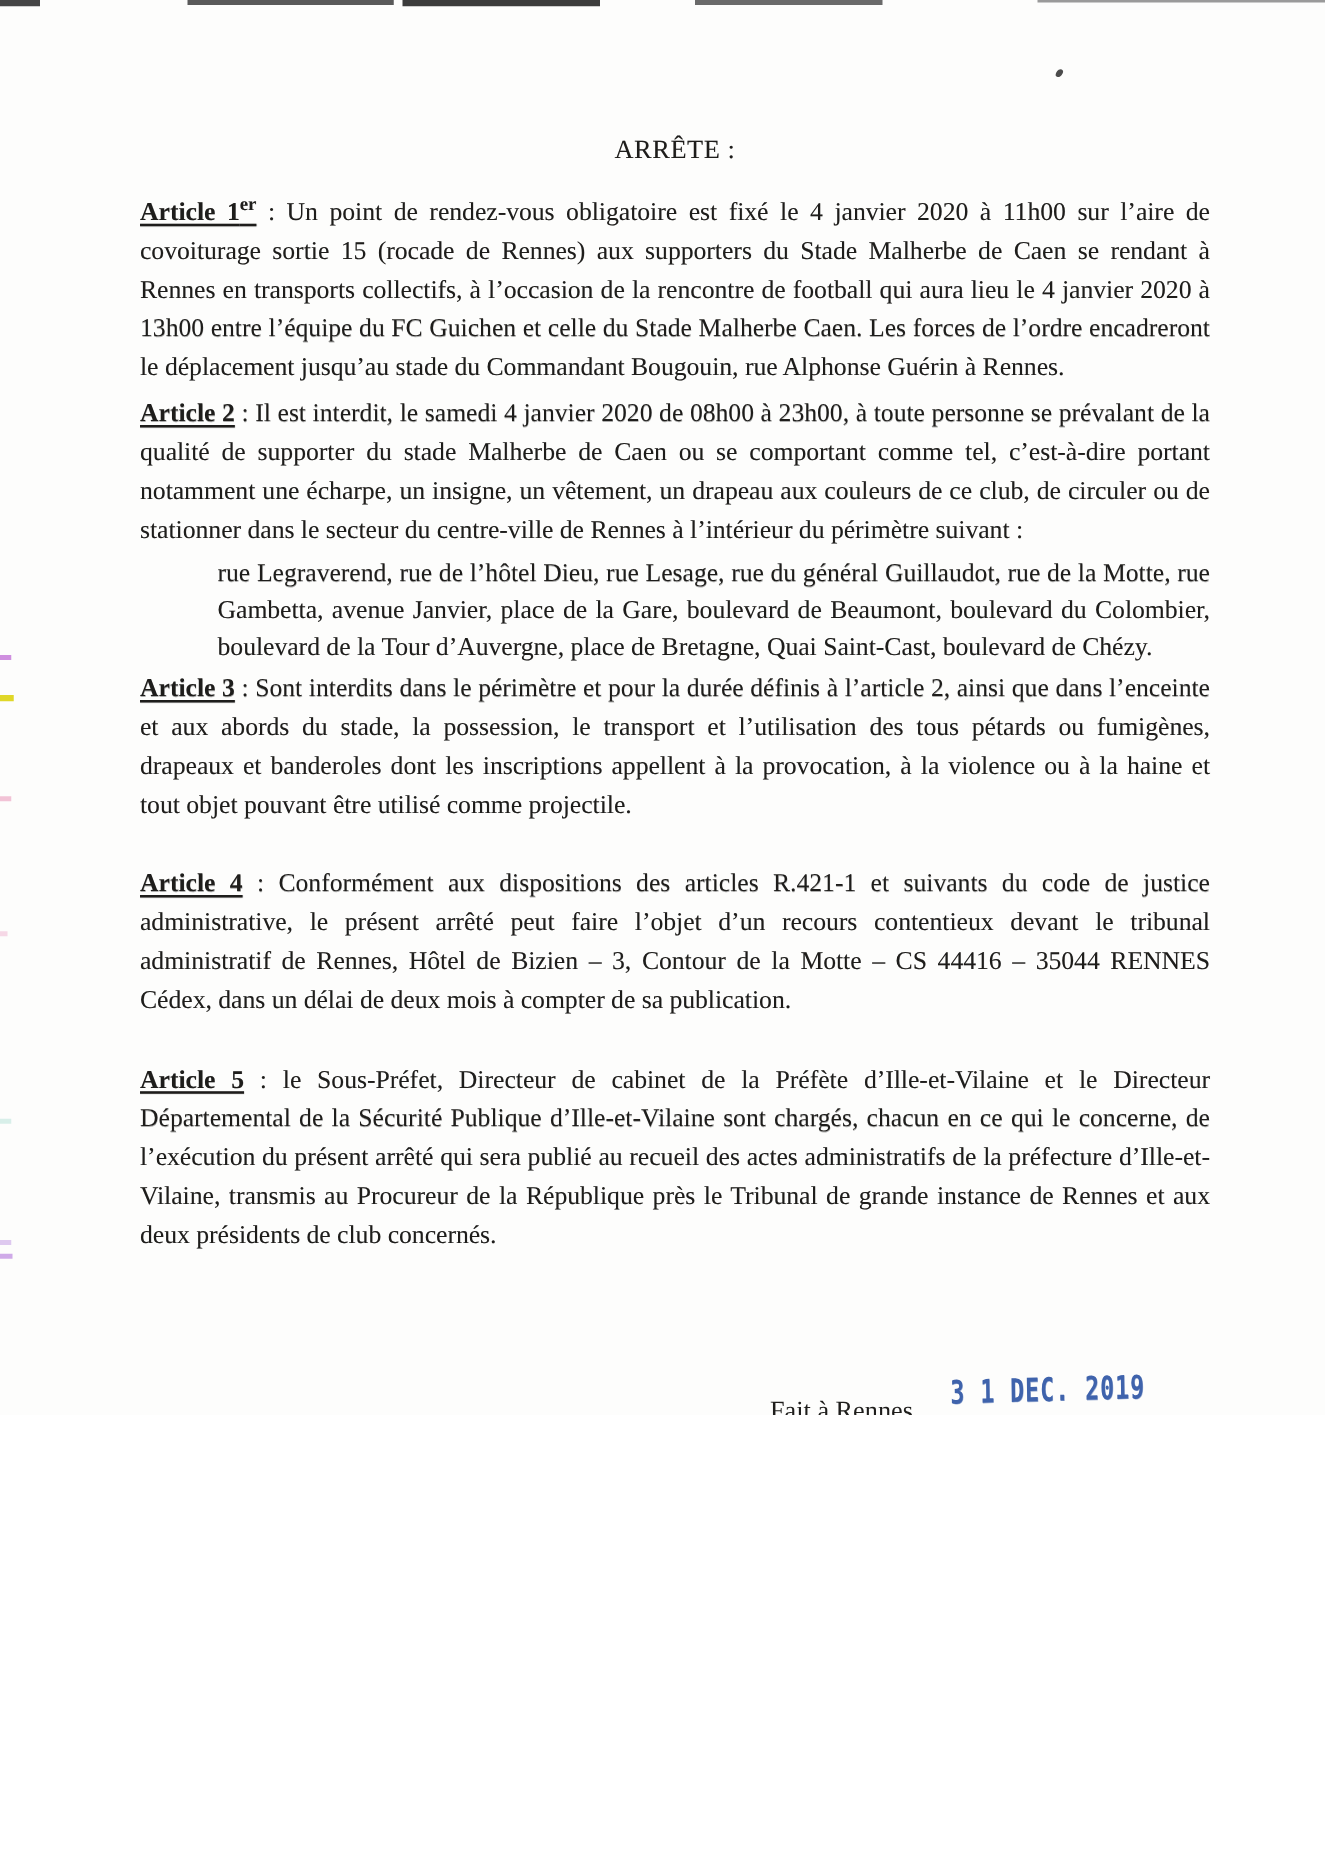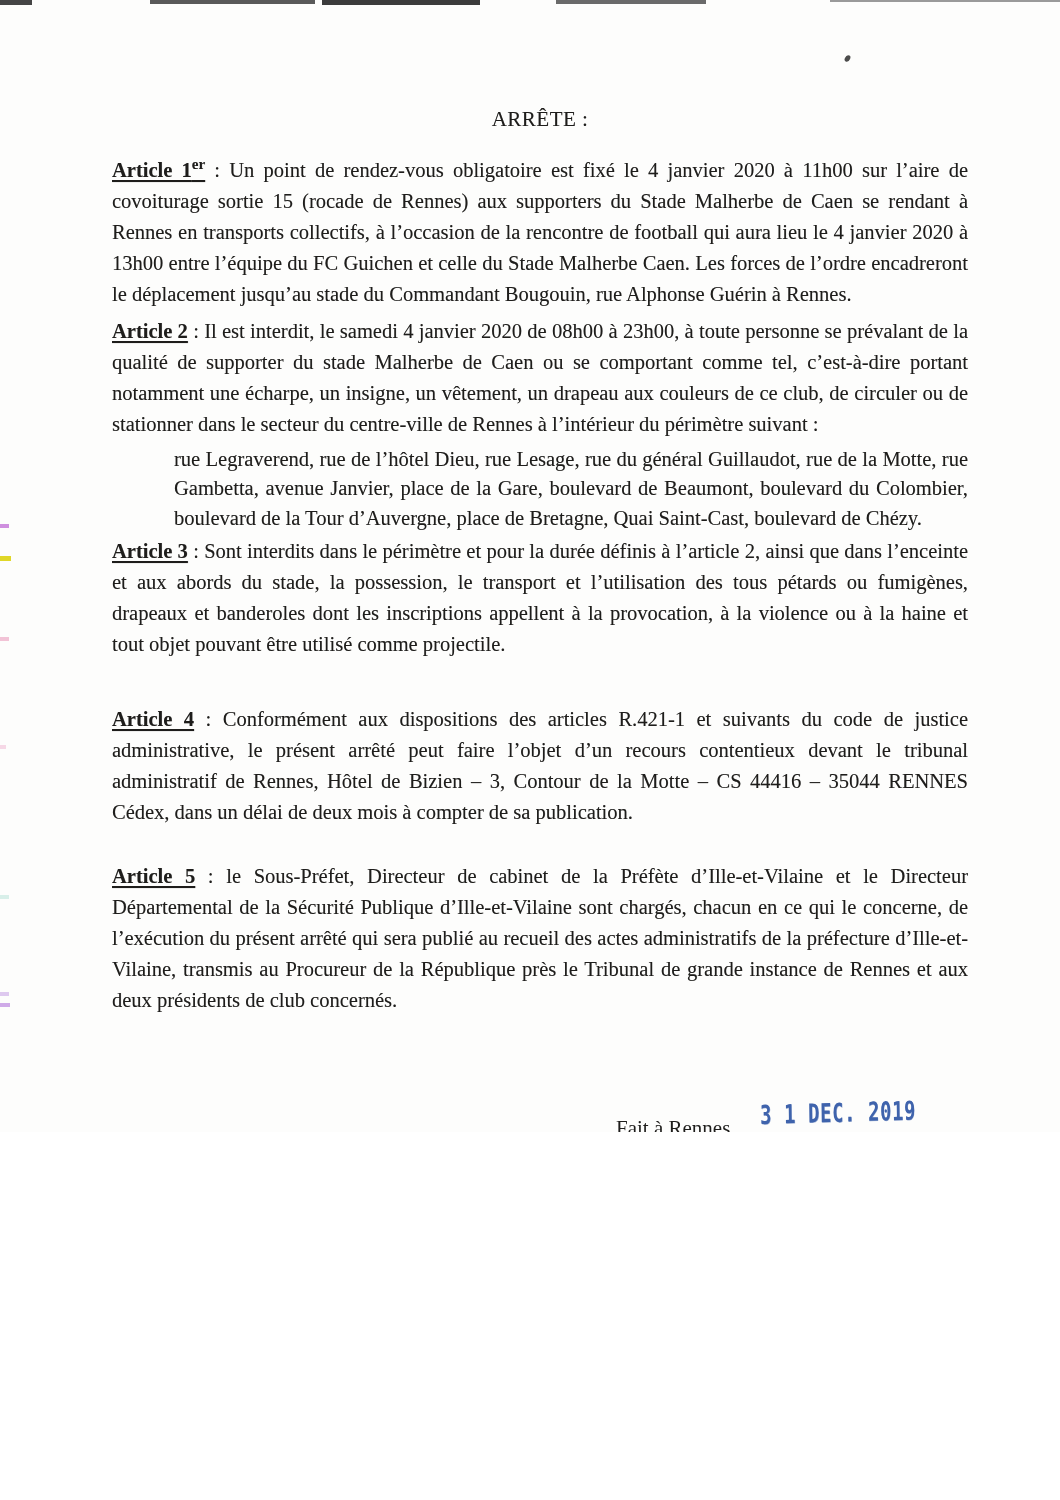"Article 4 : Conformément aux" .a4 { margin-top: 44px -> 32px }
